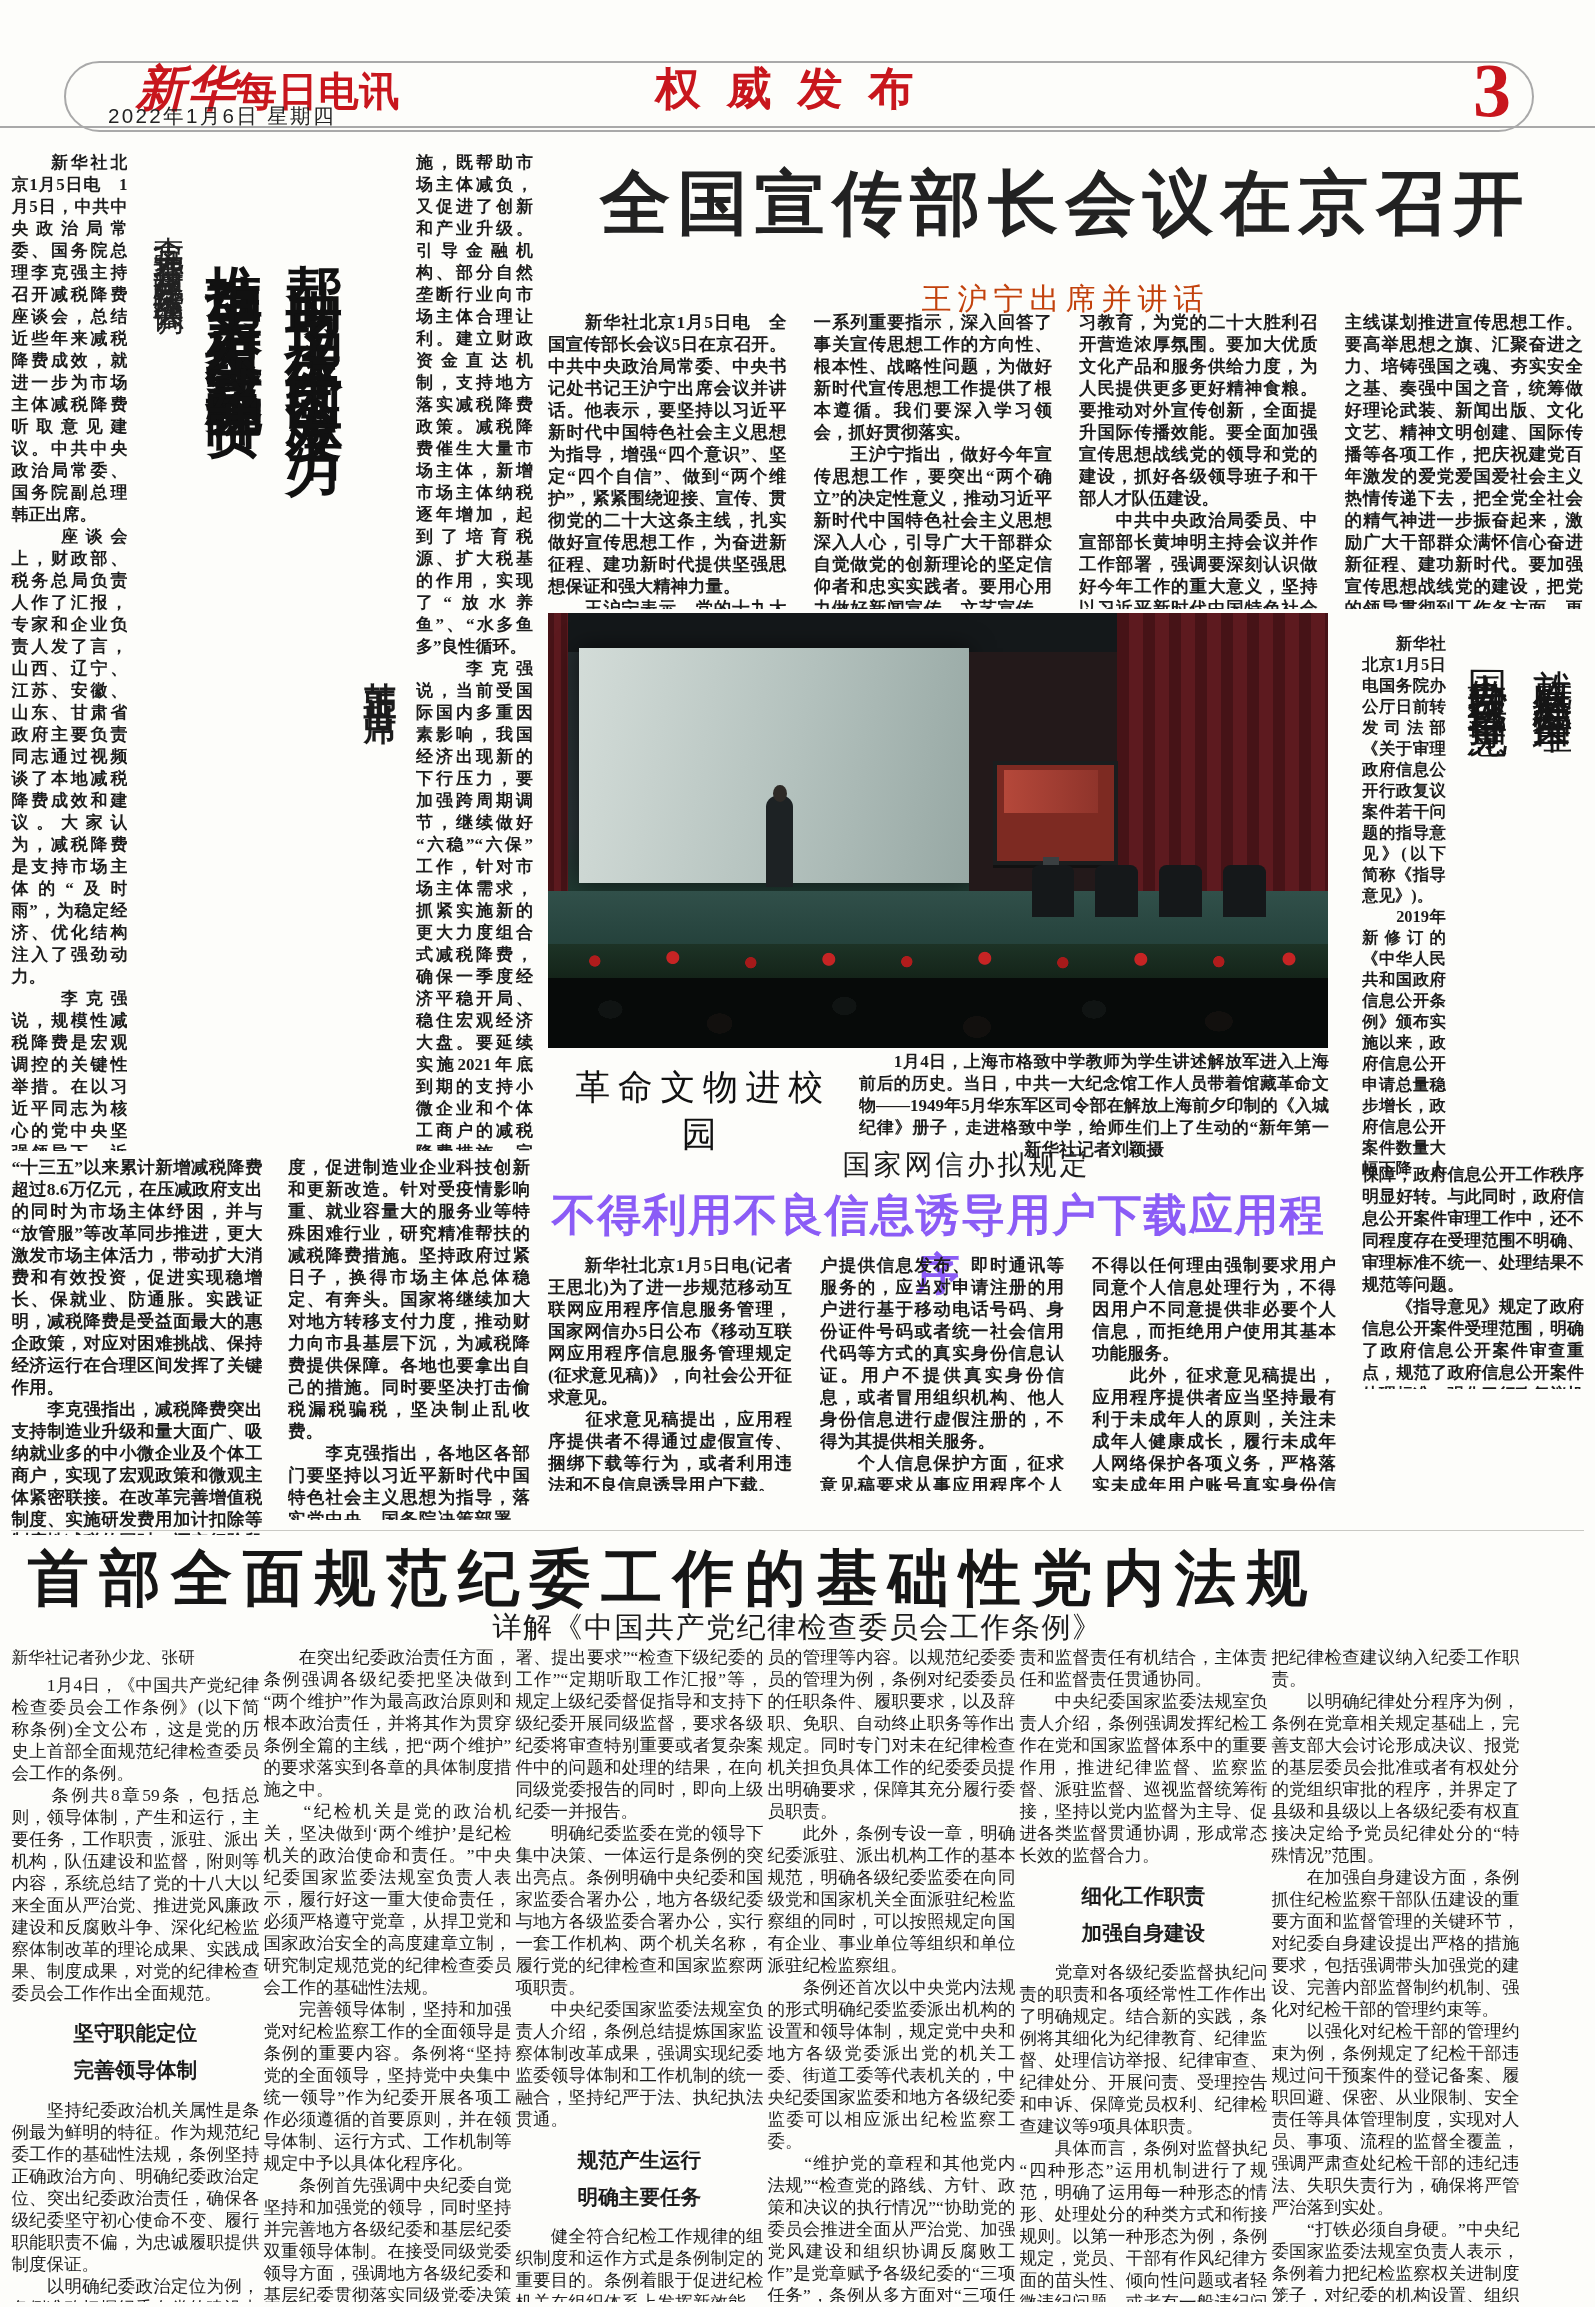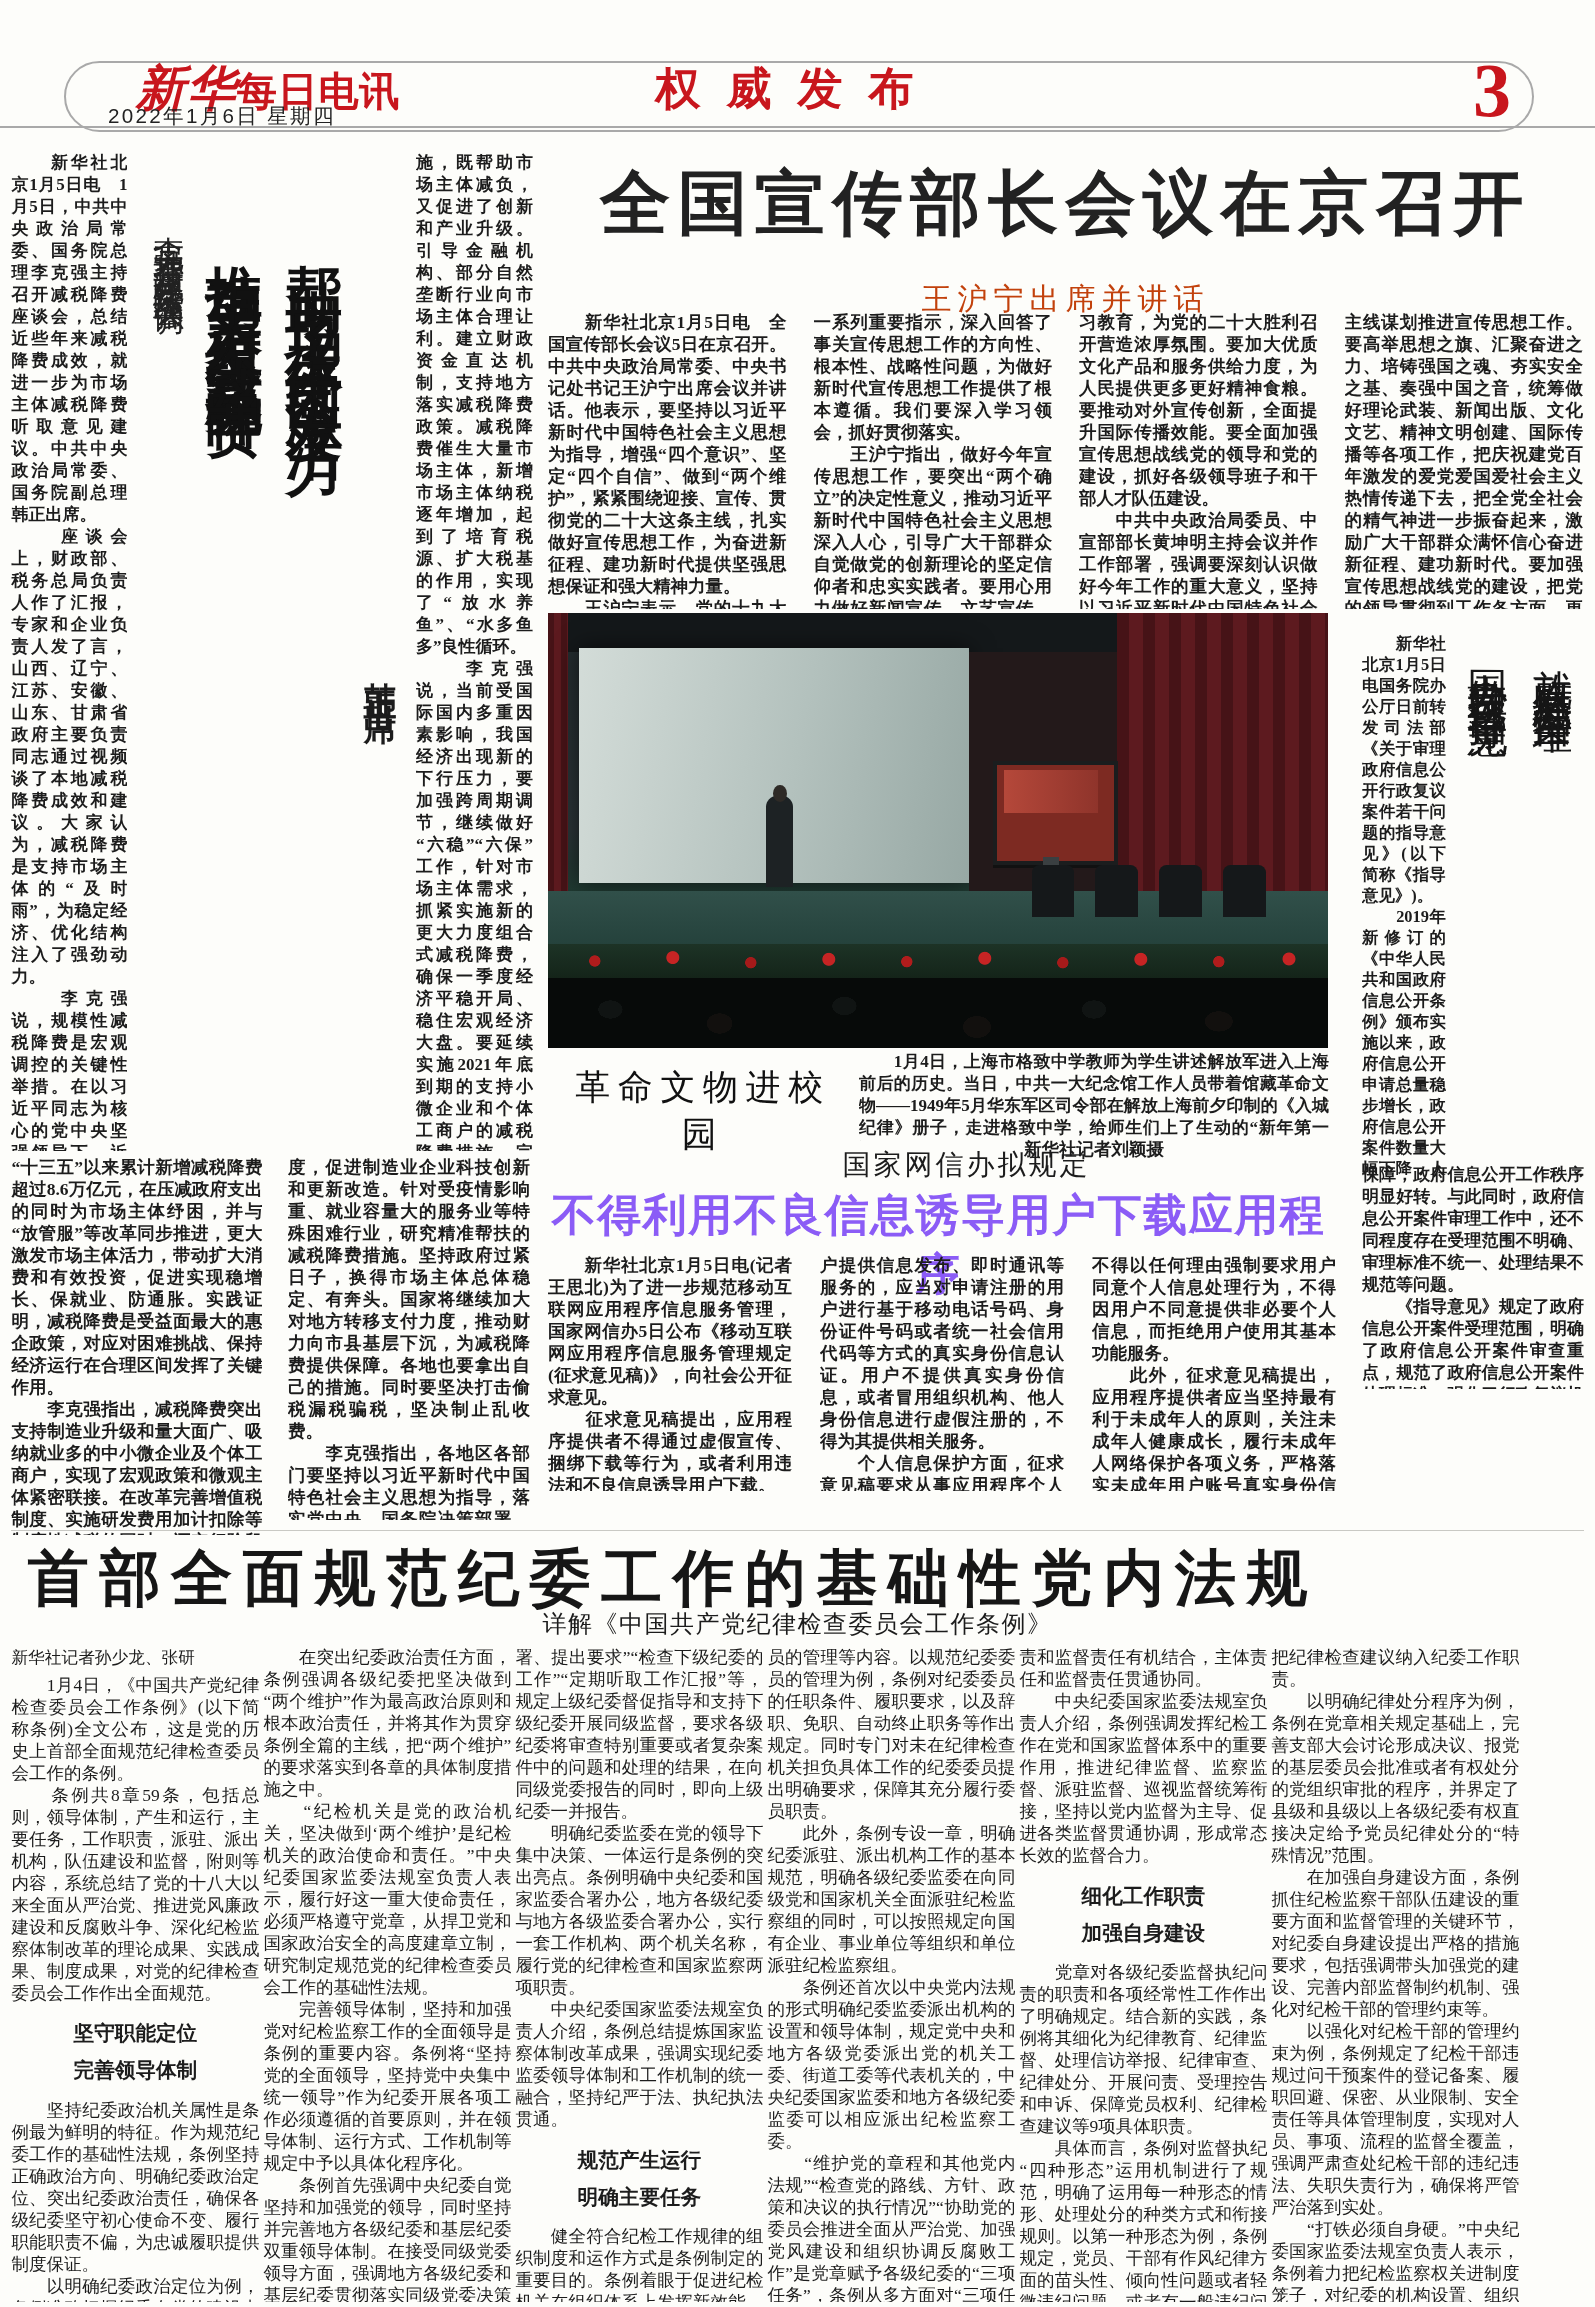"详解《中国共产党纪律检查委员会工作条例》" #reg-subtitle { font-size: 24px -> 29px }
